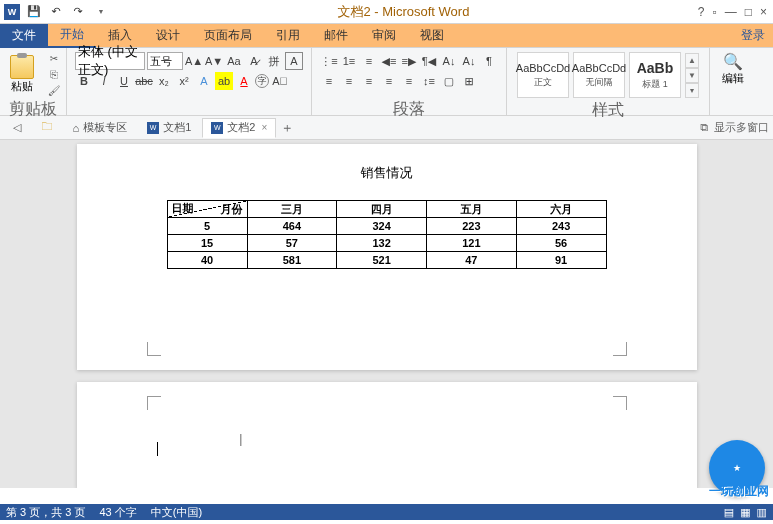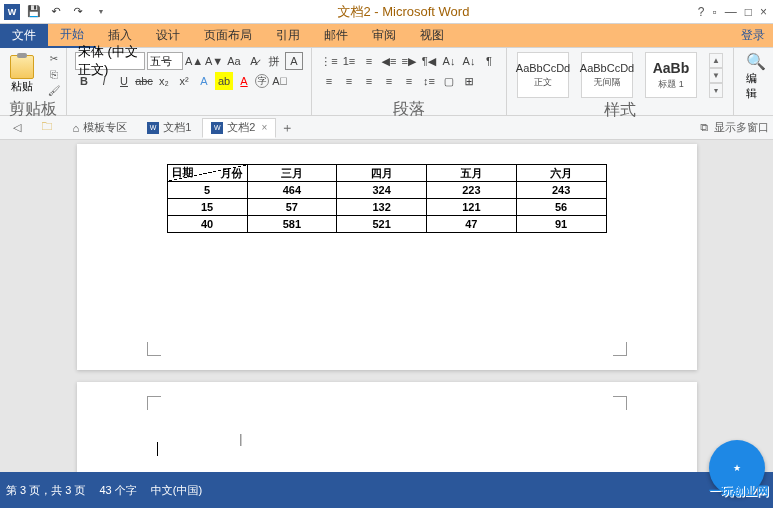"AaBbCcDd" .style-block { gap: 12px -> 4px }
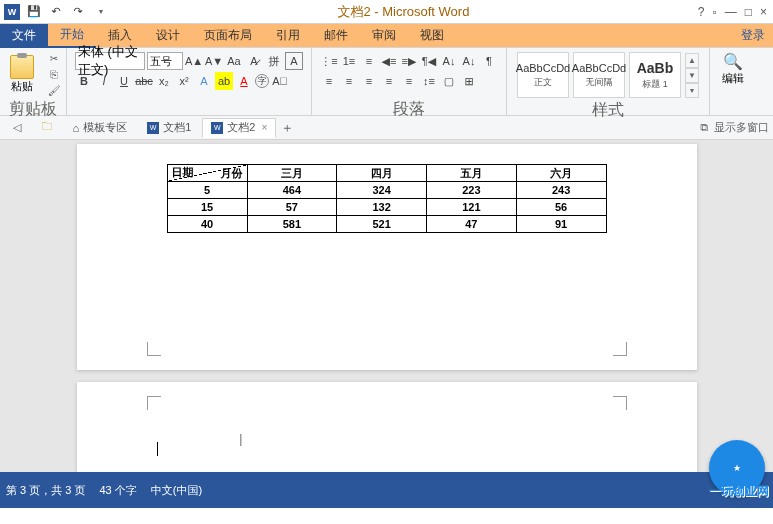"销售情况" div.doc-title { html: none -> <div>销售情况</div> }
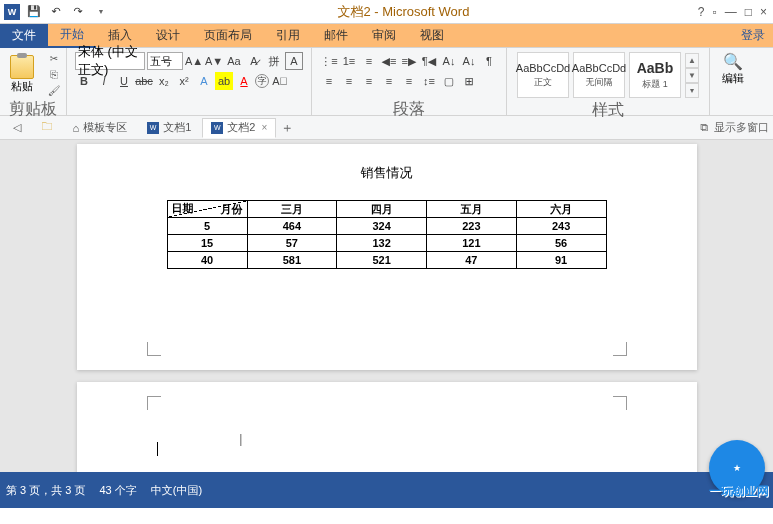"第 3 页，共 3 页" .statusbar { bottom: 16px -> 4px; height: 36px -> 16px }
